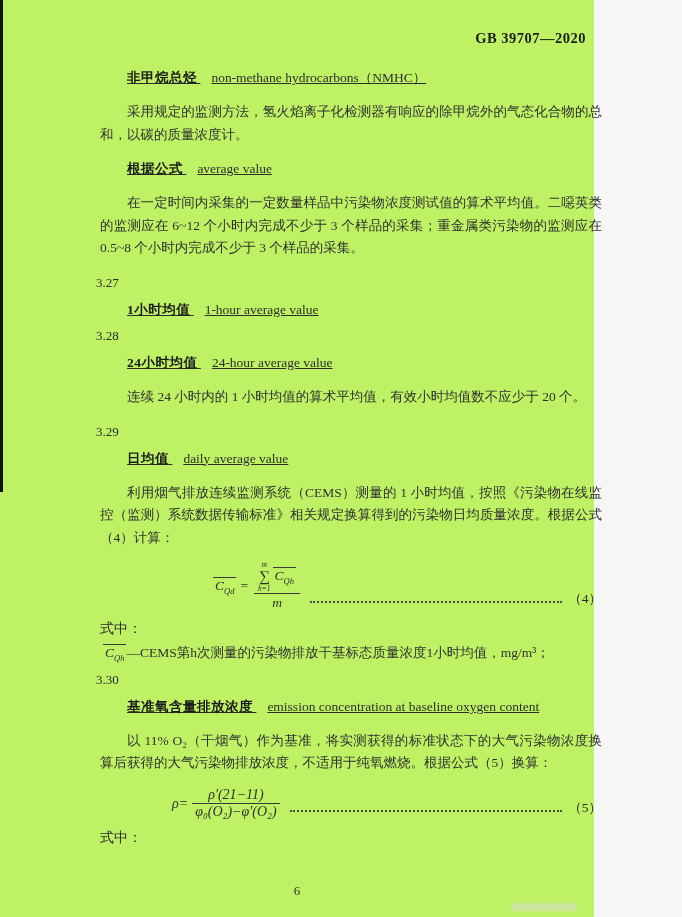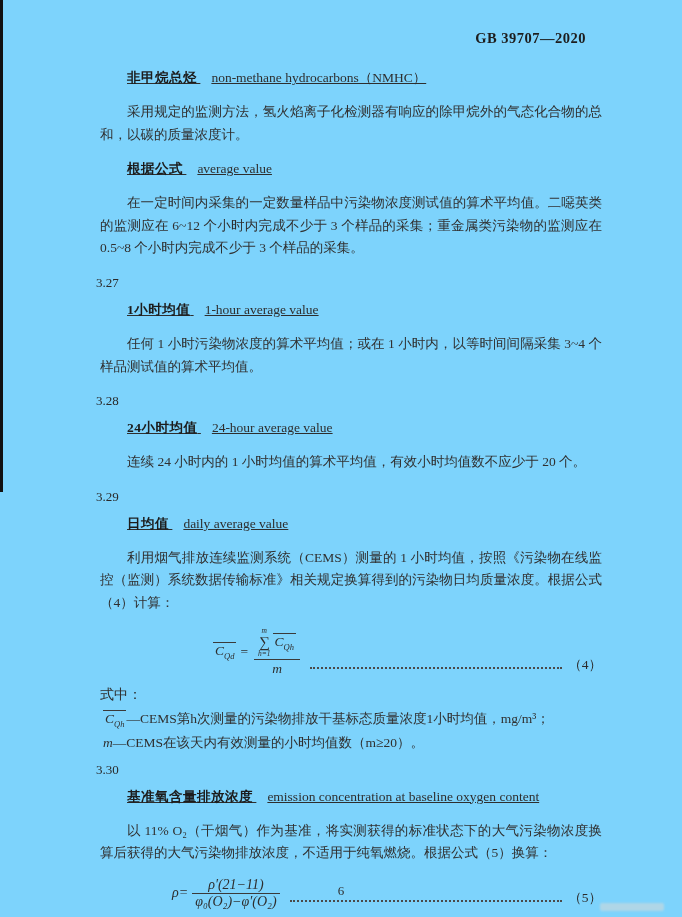"GB 39707—2020" .page { background: #7dd3fc -> #bef264; width: 682px -> 594px }
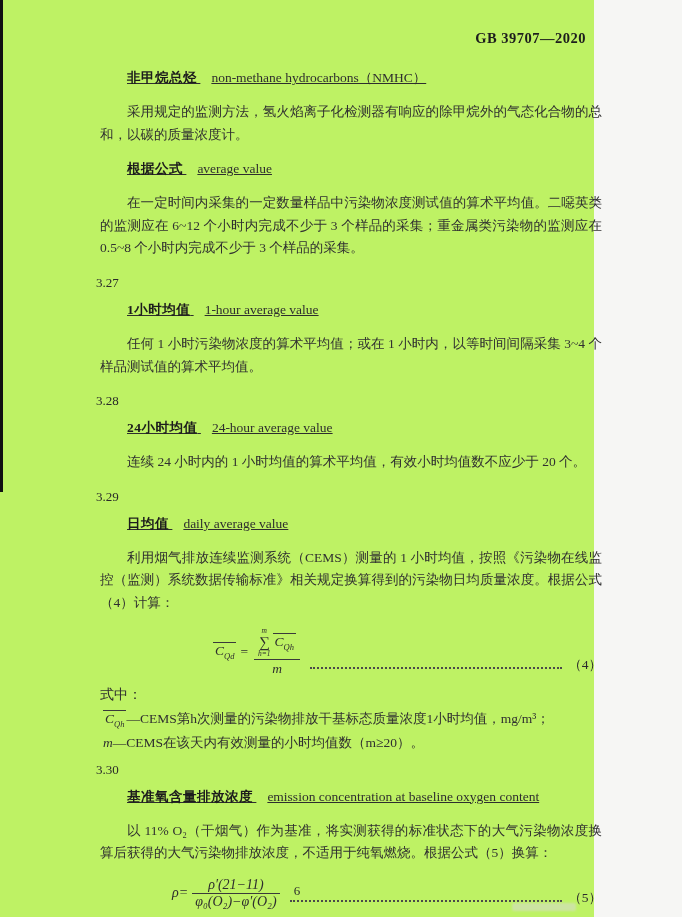"任何 1 小时污染物浓度的算术平均值；或在 1 小时内，以等时间间隔采集" p.para { html: <p>任何 1 小时污染物浓度的算术平均值；或在 1 小时内，以等时间间隔采集 3~4 个样品测试值的算术平均值。</p> -> none }
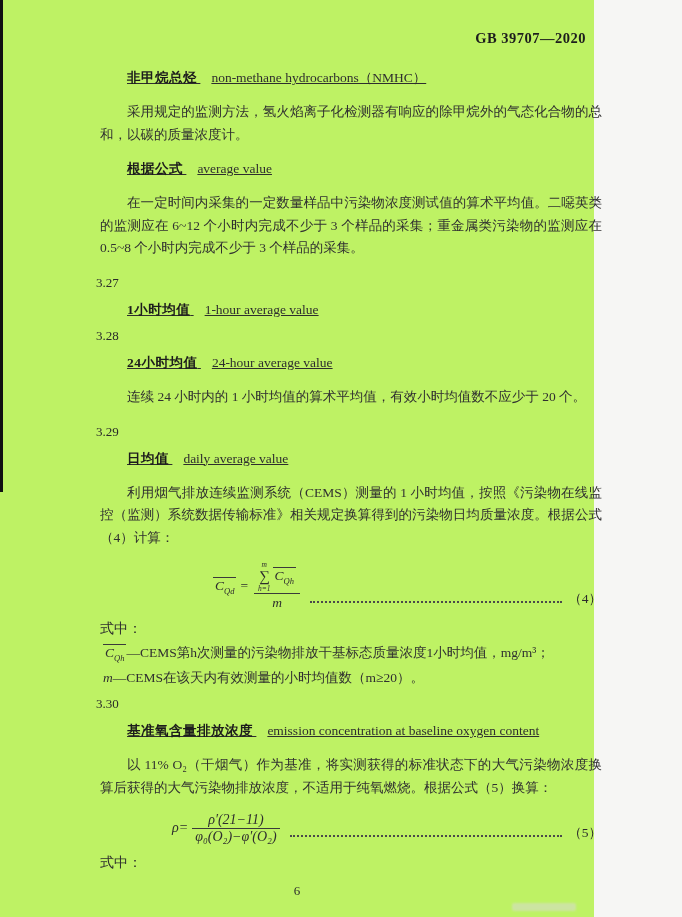"m—CEMS在该天内有效测量的小时均值数（m≥20）。" div.where-item { html: <div> <span>m</span><span>—CEMS在该天内有效测量的小时均值数（m≥20）。</span> </div> -> none }
